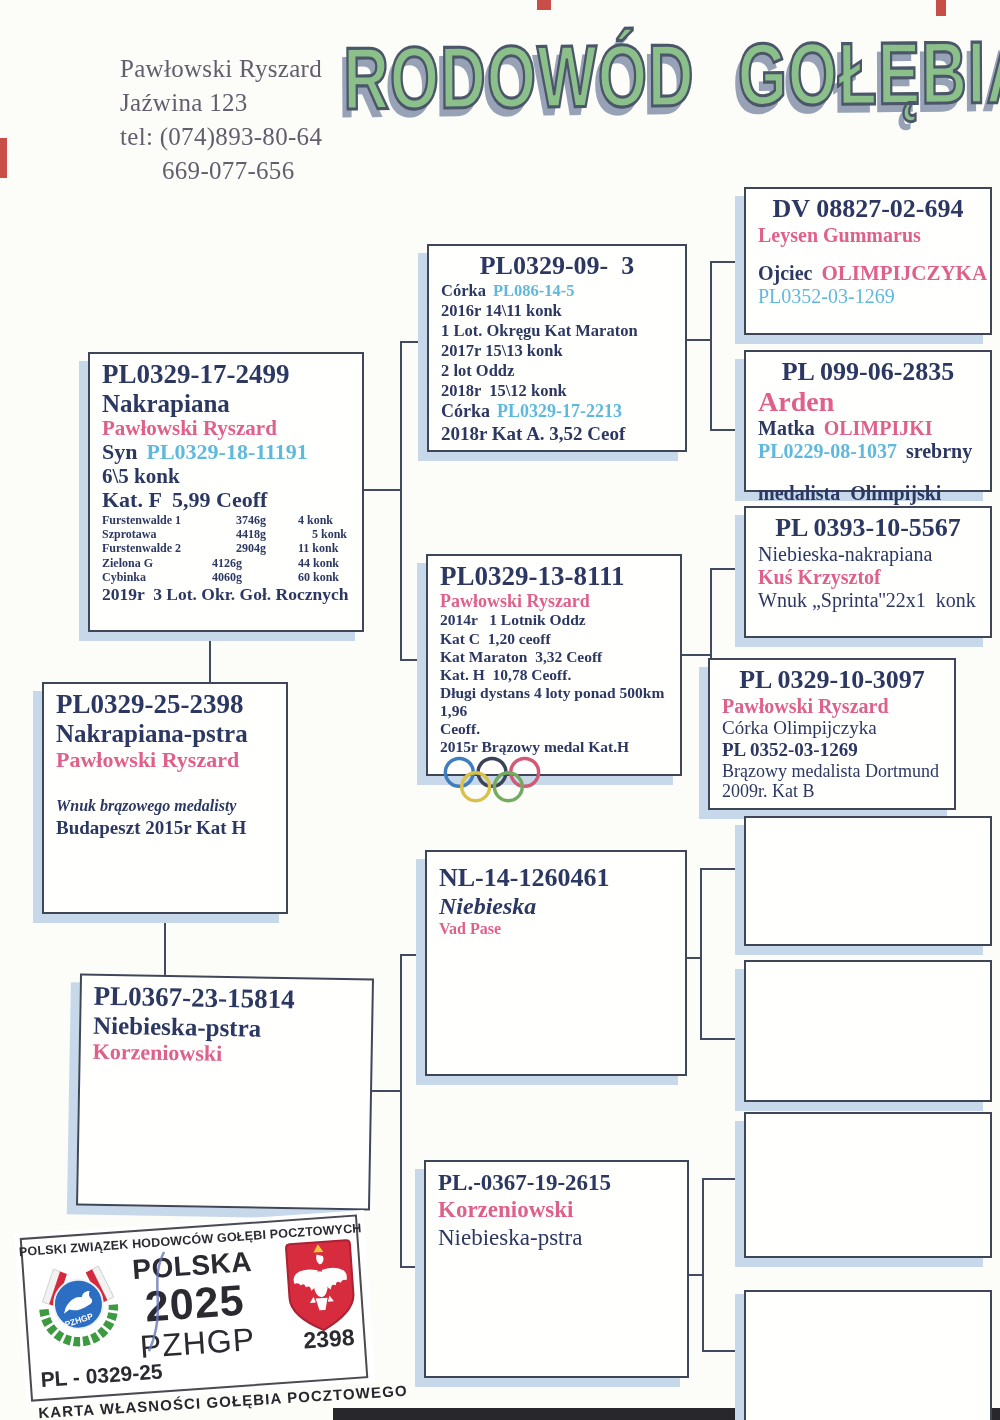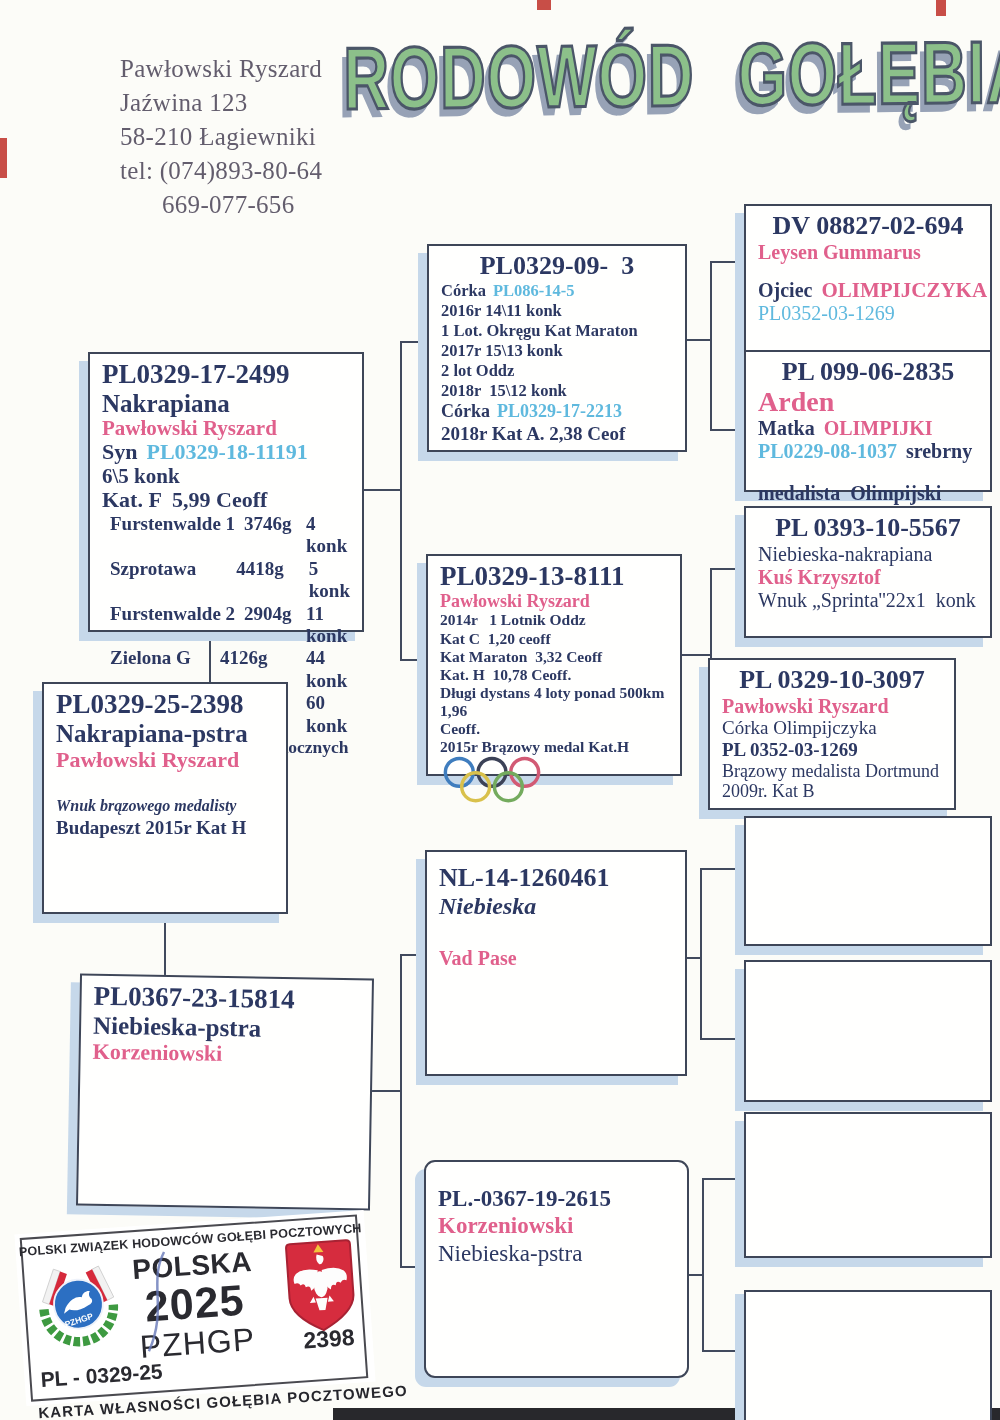"58-210 Łagiewniki" div { html: <div>58-210 Łagiewniki</div> -> none }
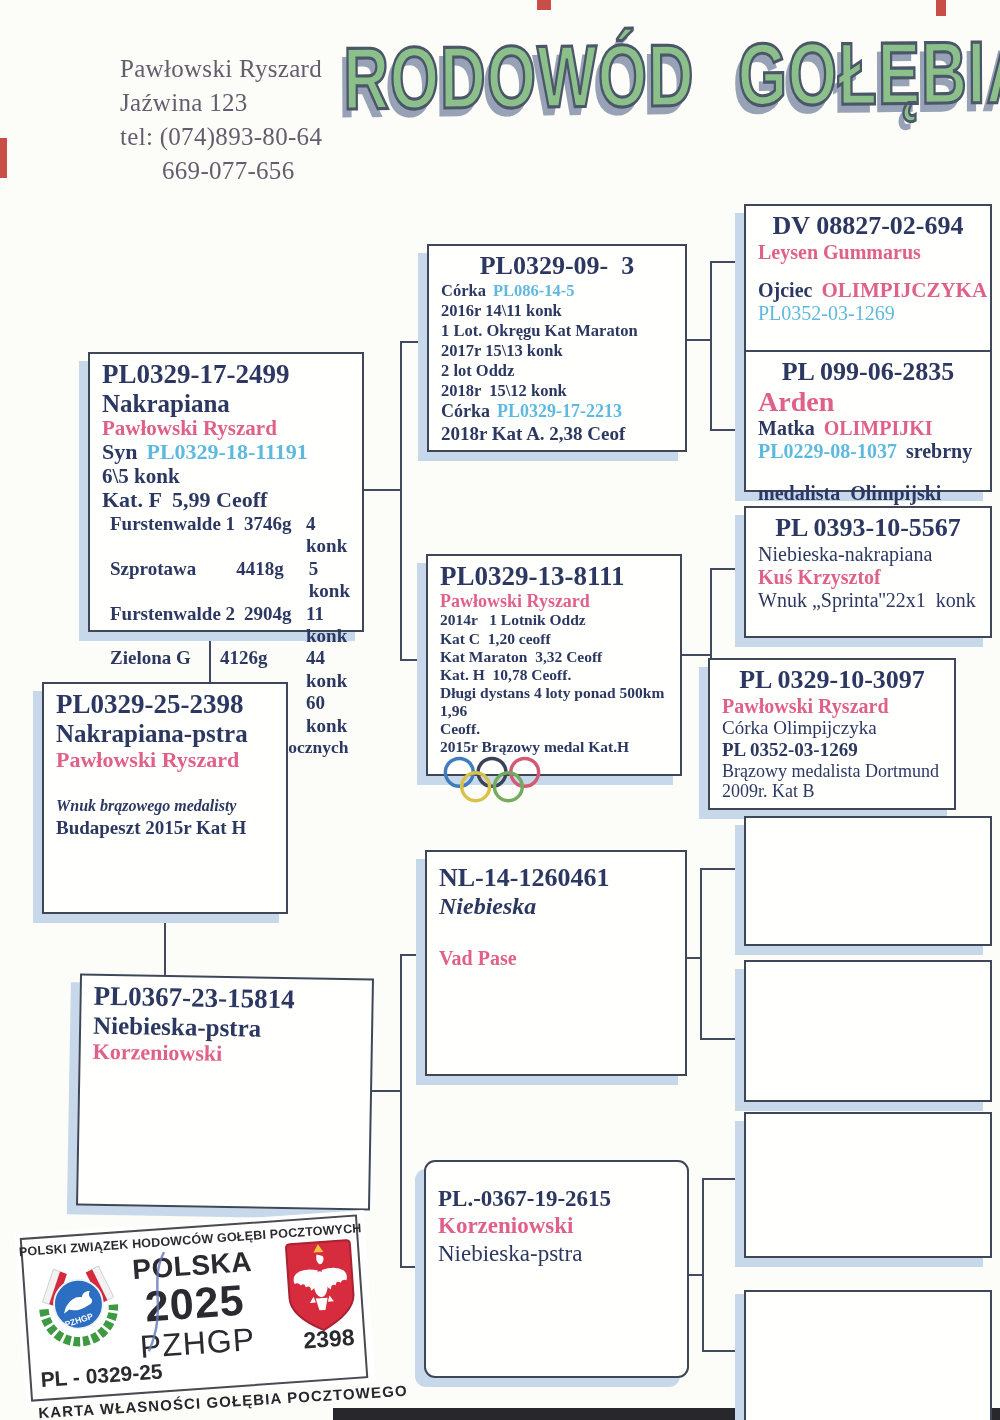"DV 08827-02-694" div.pbox { top: 204px -> 187px }
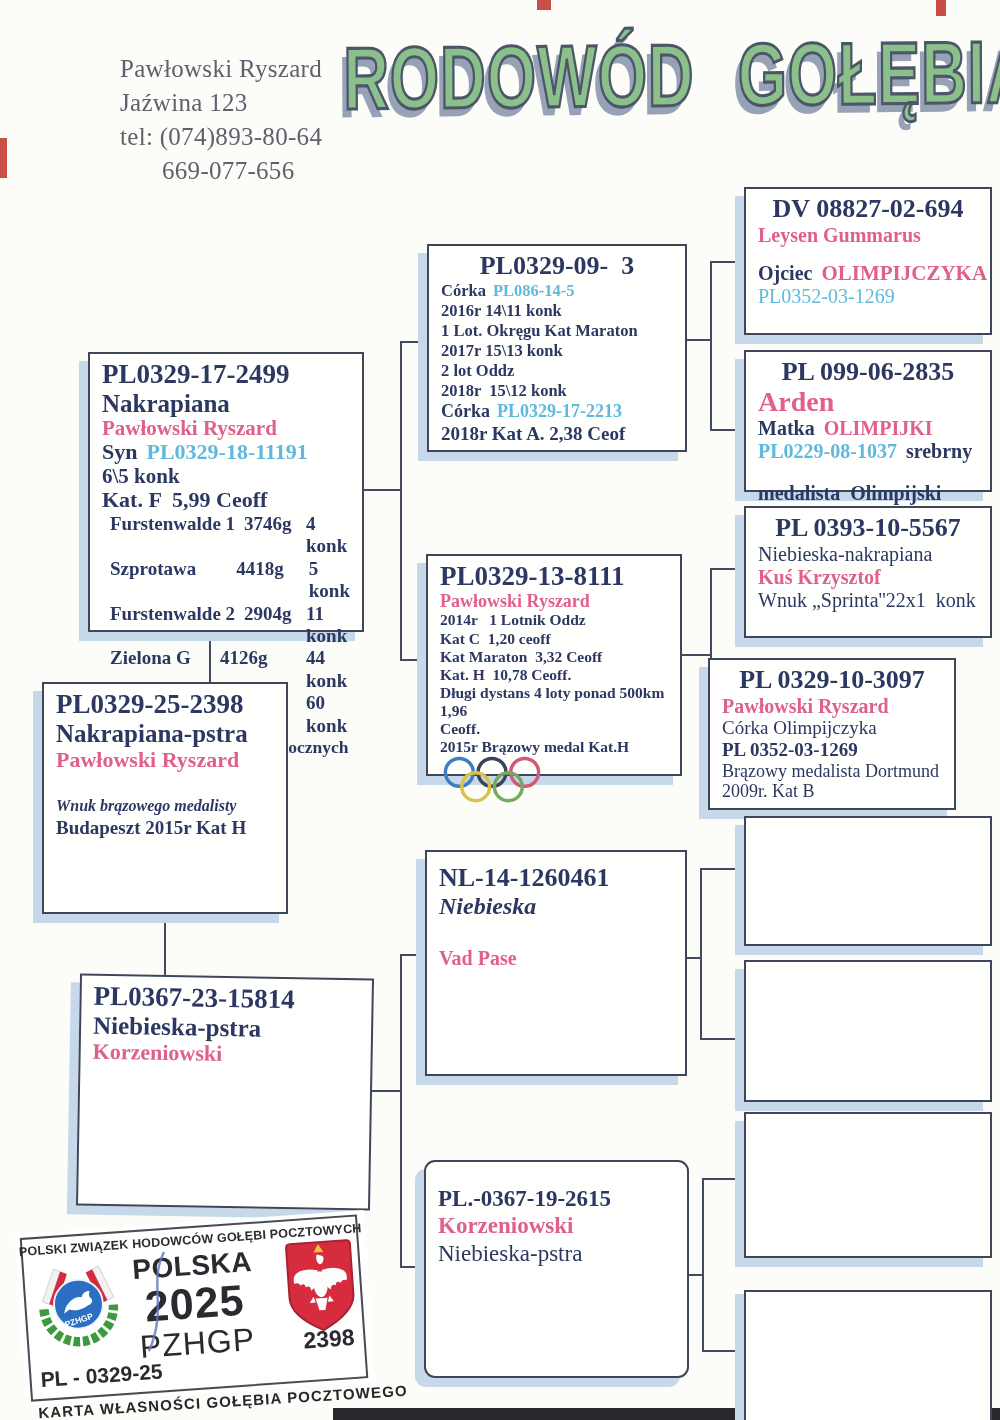"2018r Kat A. 2,38 Ceof" div { text: 2,38 -> 3,52 }
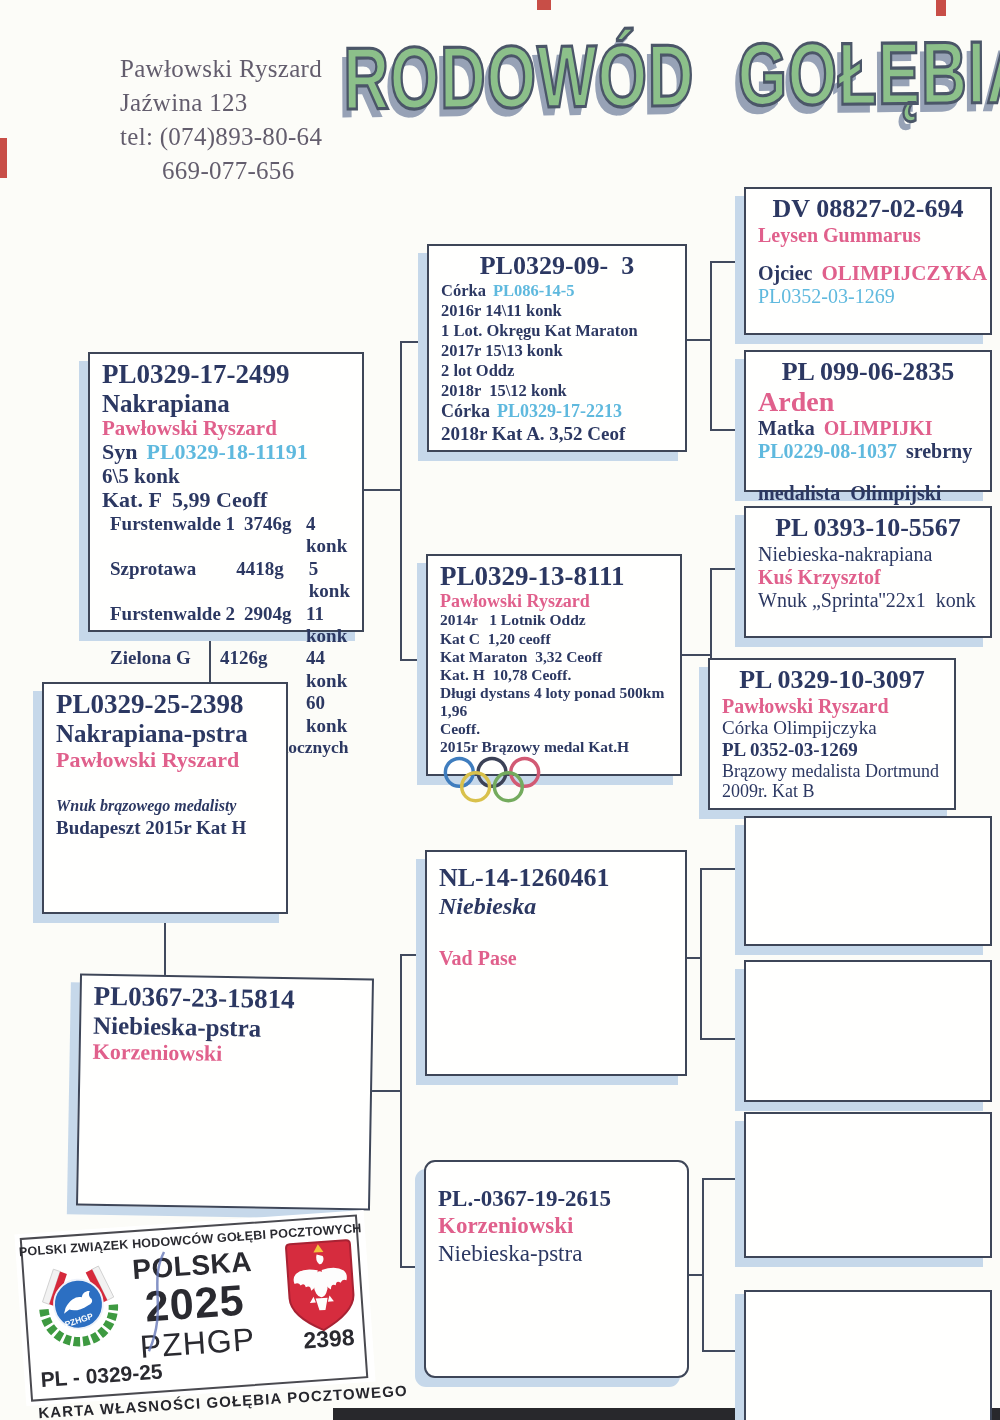"Furstenwalde 1" .race-row { font-size: 19px -> 12px; margin-left: 8px -> none }
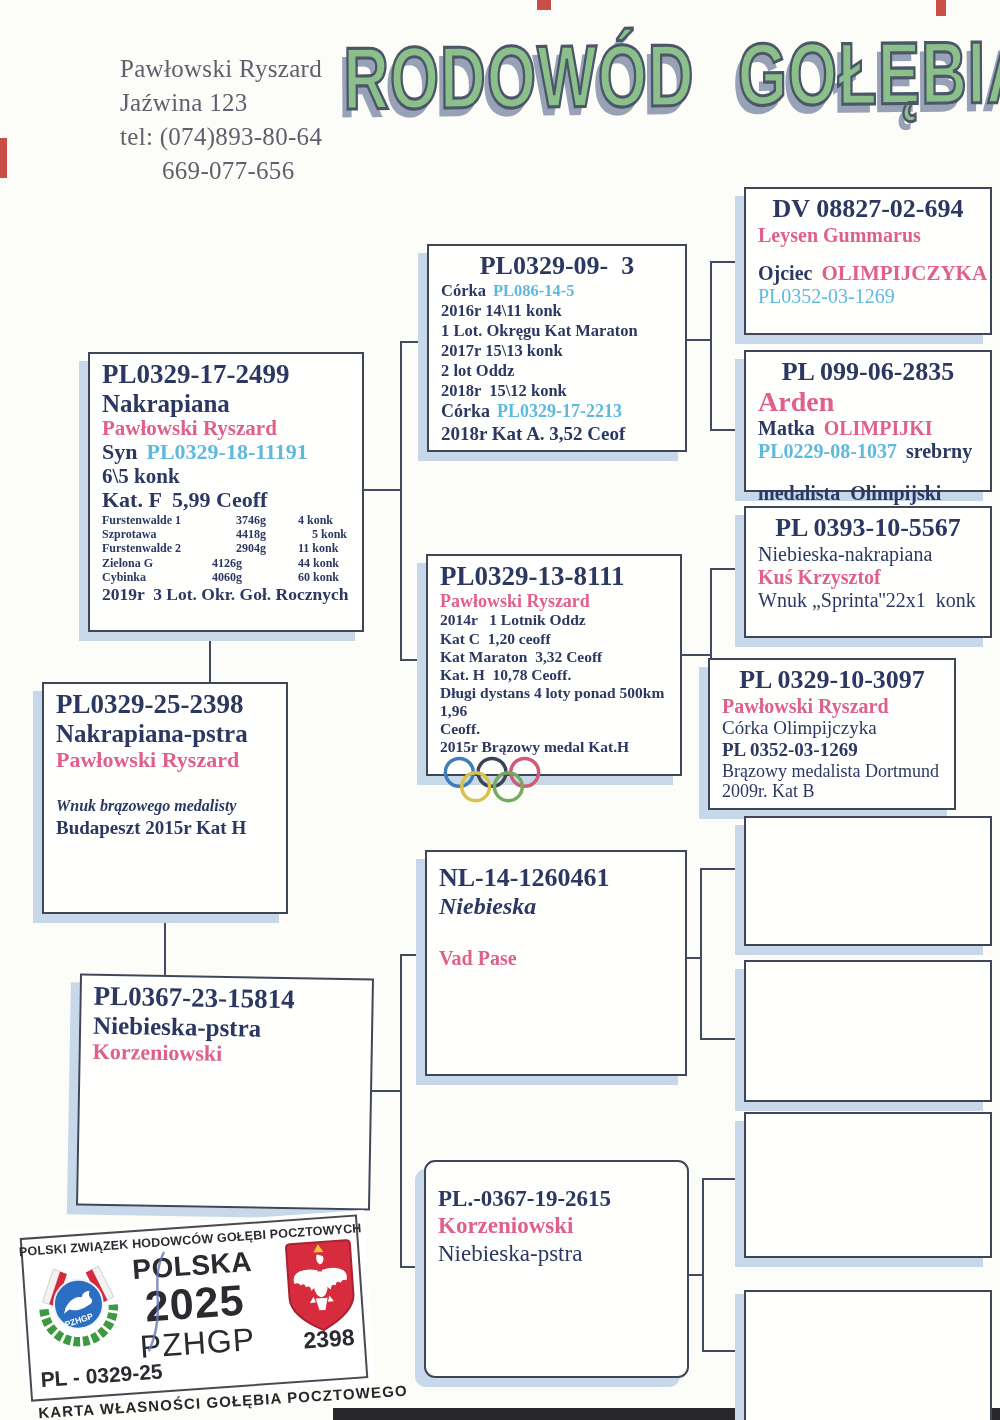"Vad Pase" div.pk { font-size: 20px -> 16px; margin-top: 27px -> none }
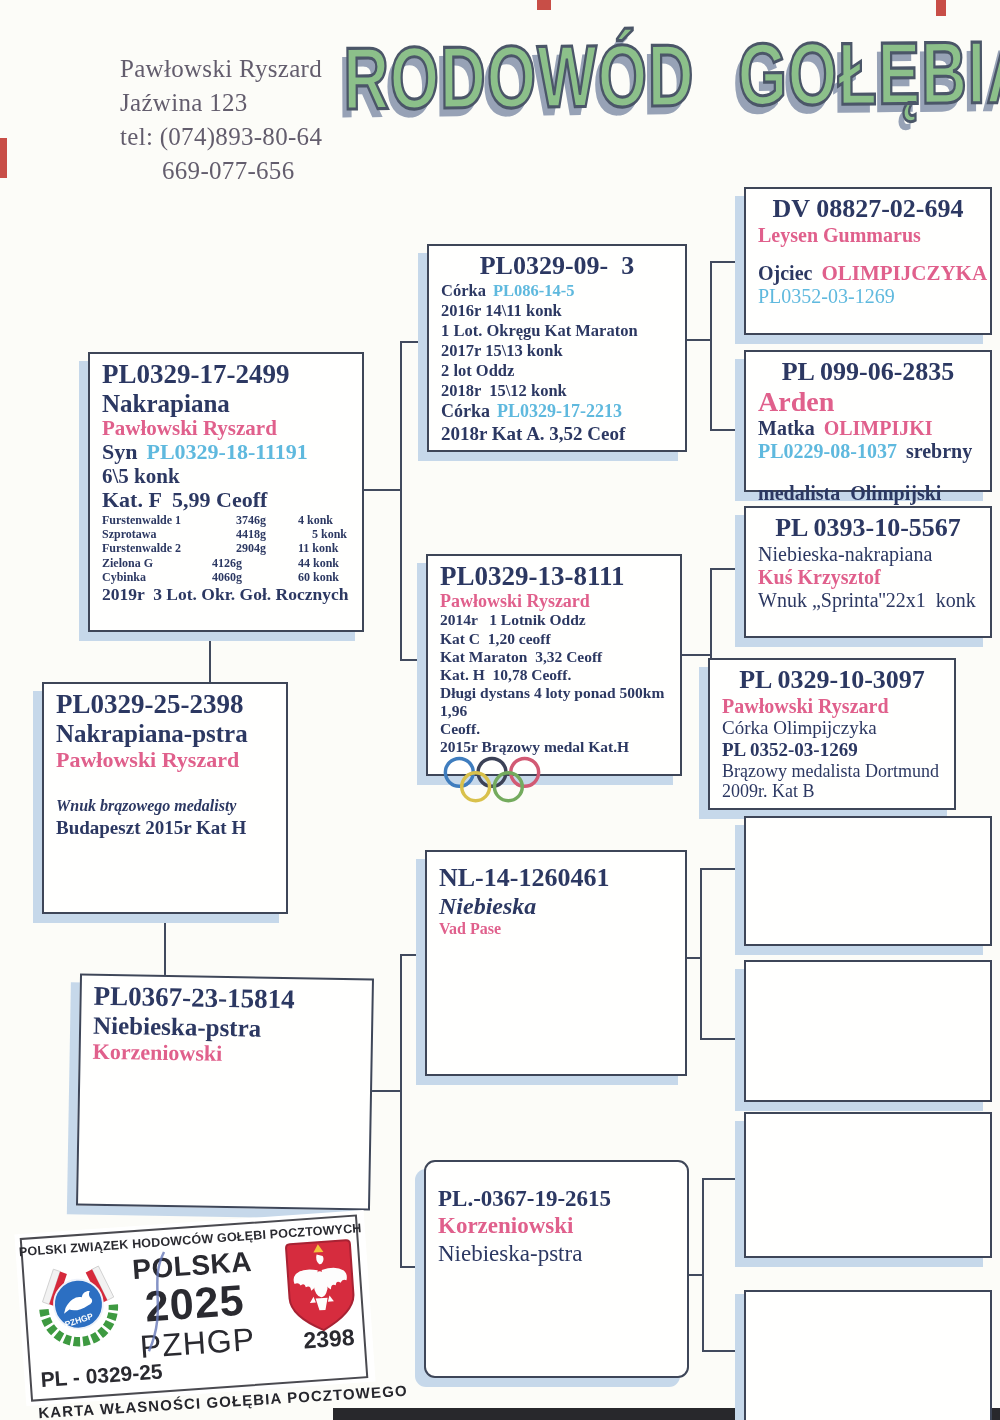"PL.-0367-19-2615" div.pbox { border-radius: 11px -> none; padding-top: 24px -> 8px }
